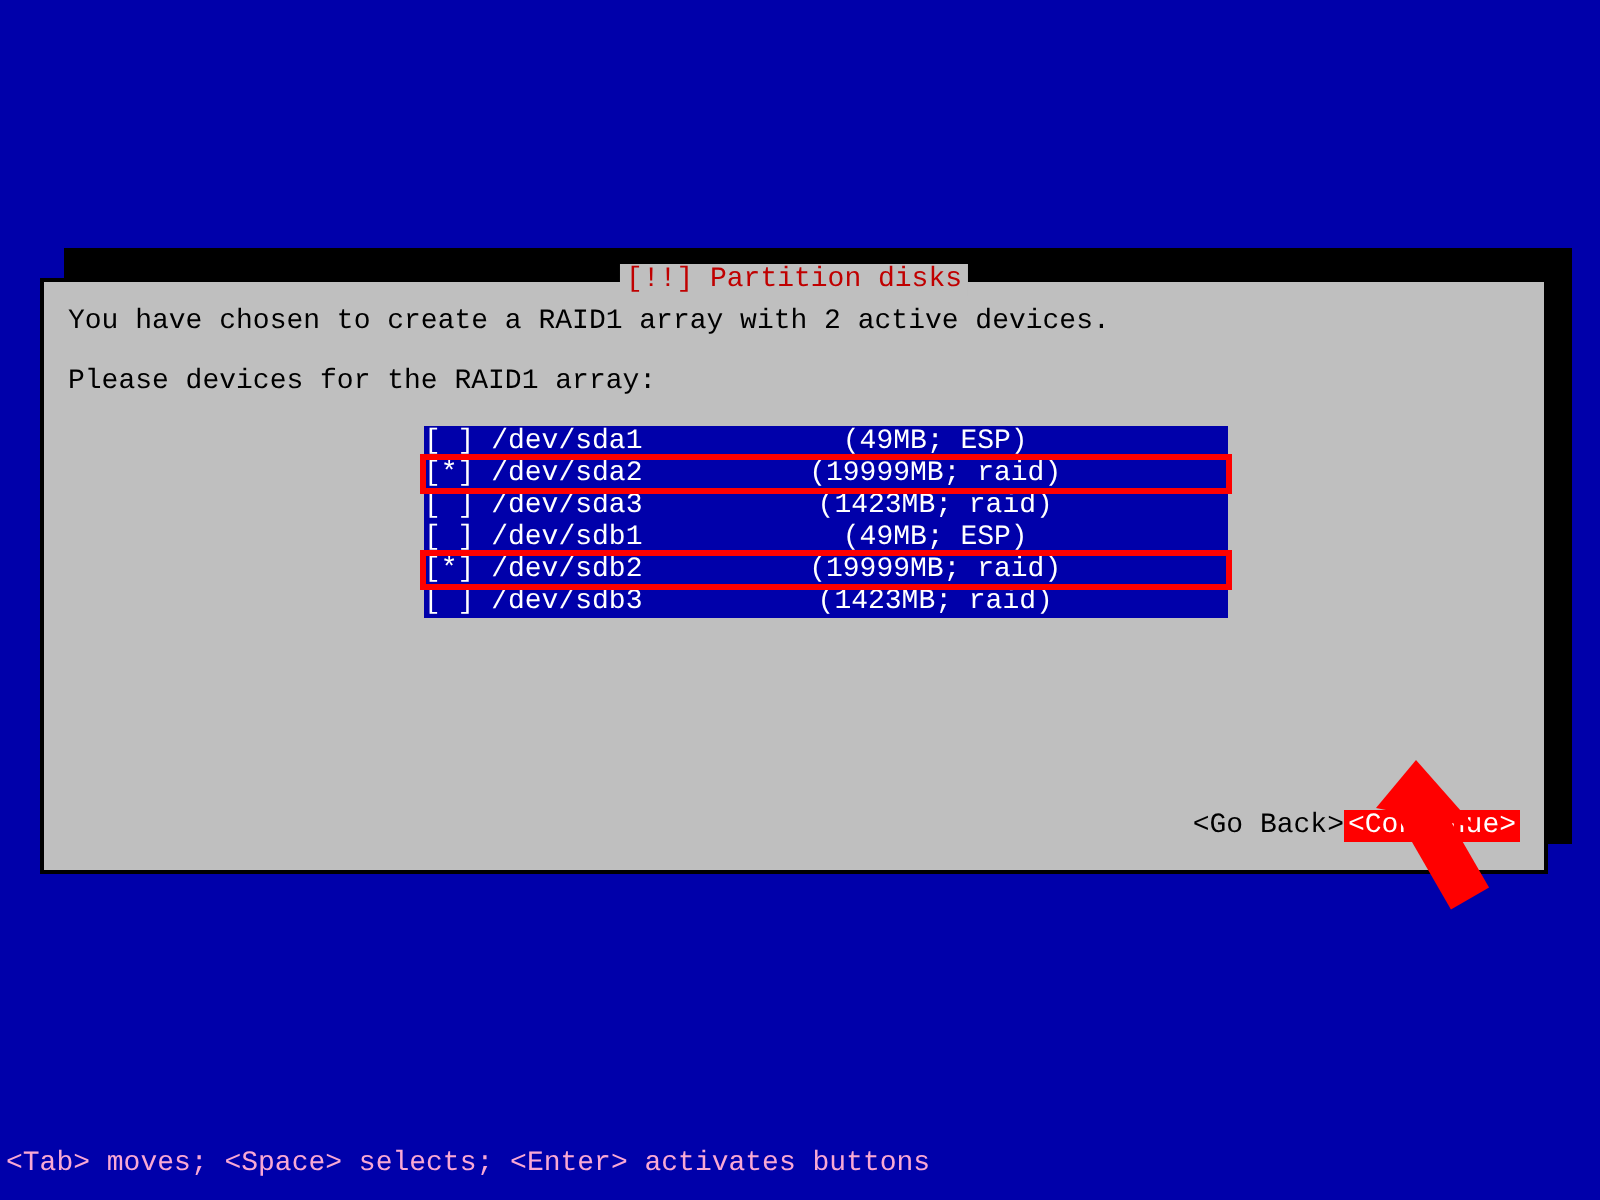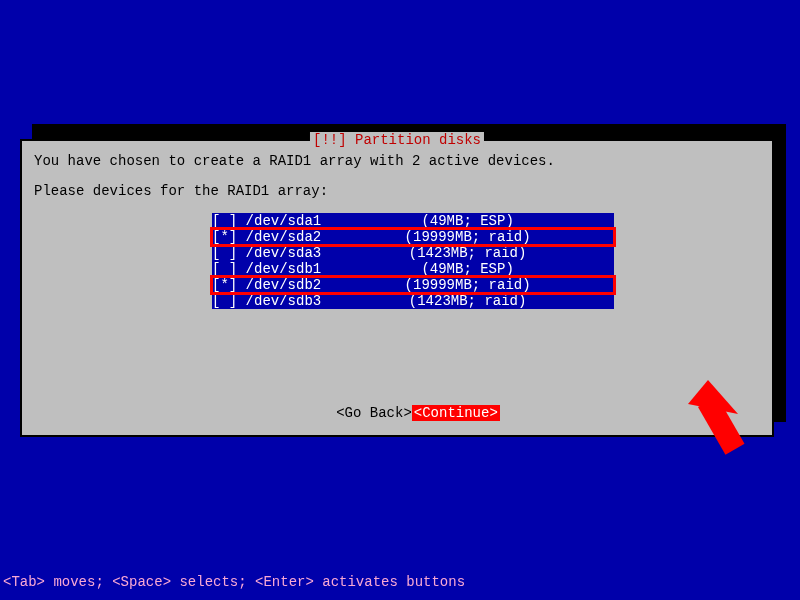"<Go Back>" .navrow { justify-content: center -> flex-end }
